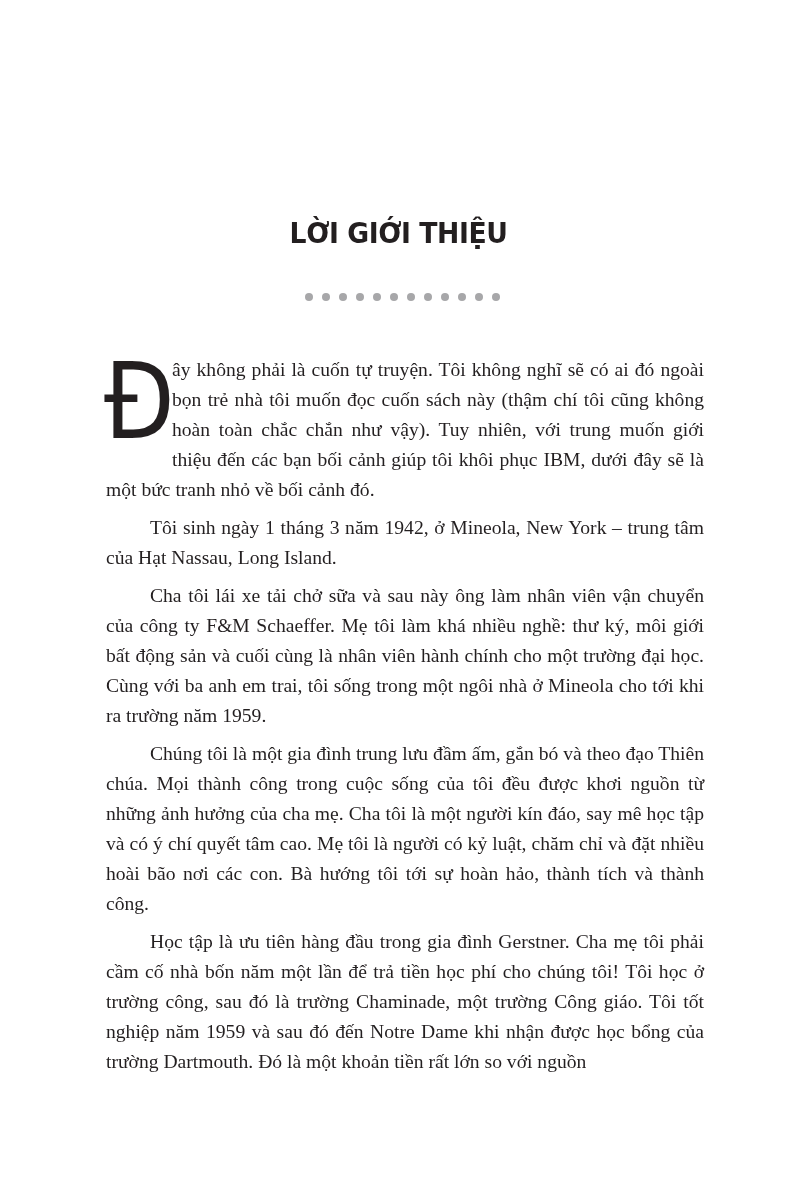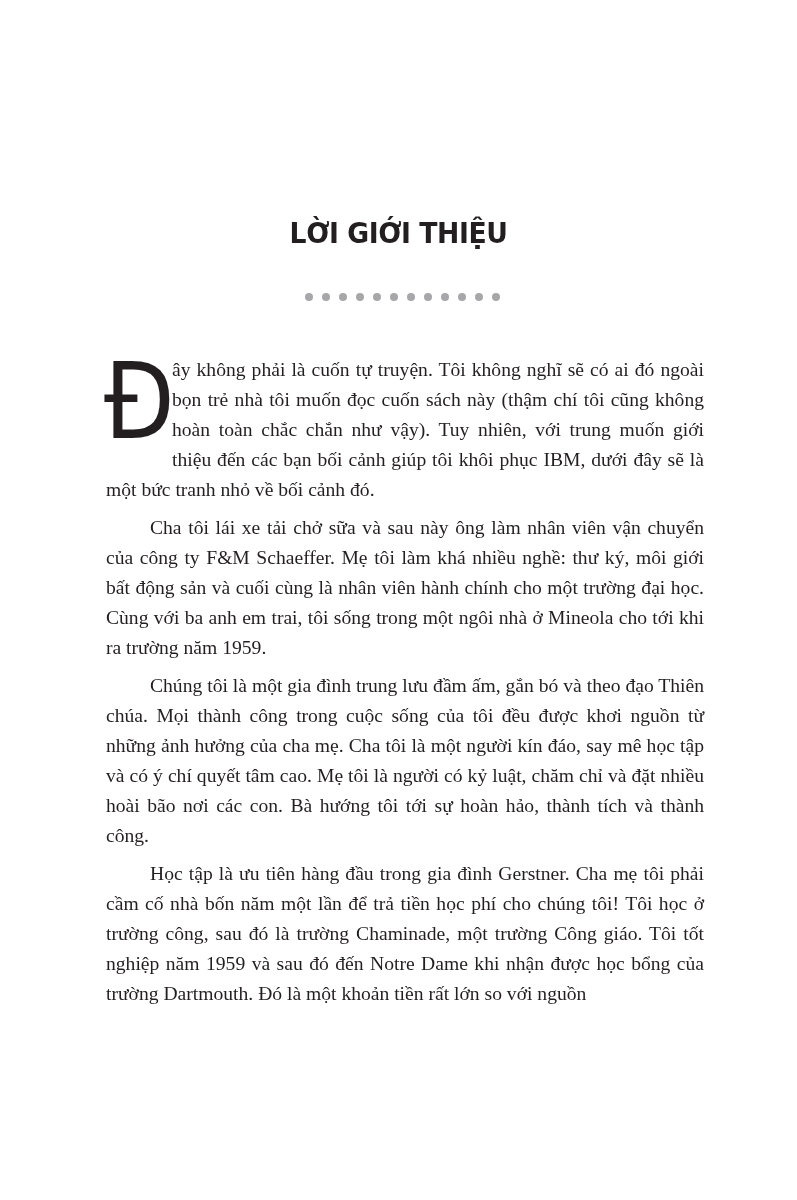"Tôi sinh ngày 1 tháng" p { html: none -> <p>Tôi sinh ngày 1 tháng 3 năm 1942, ở Mineola, New York – trung tâm của Hạt Nassau, Long Island.</p> }
